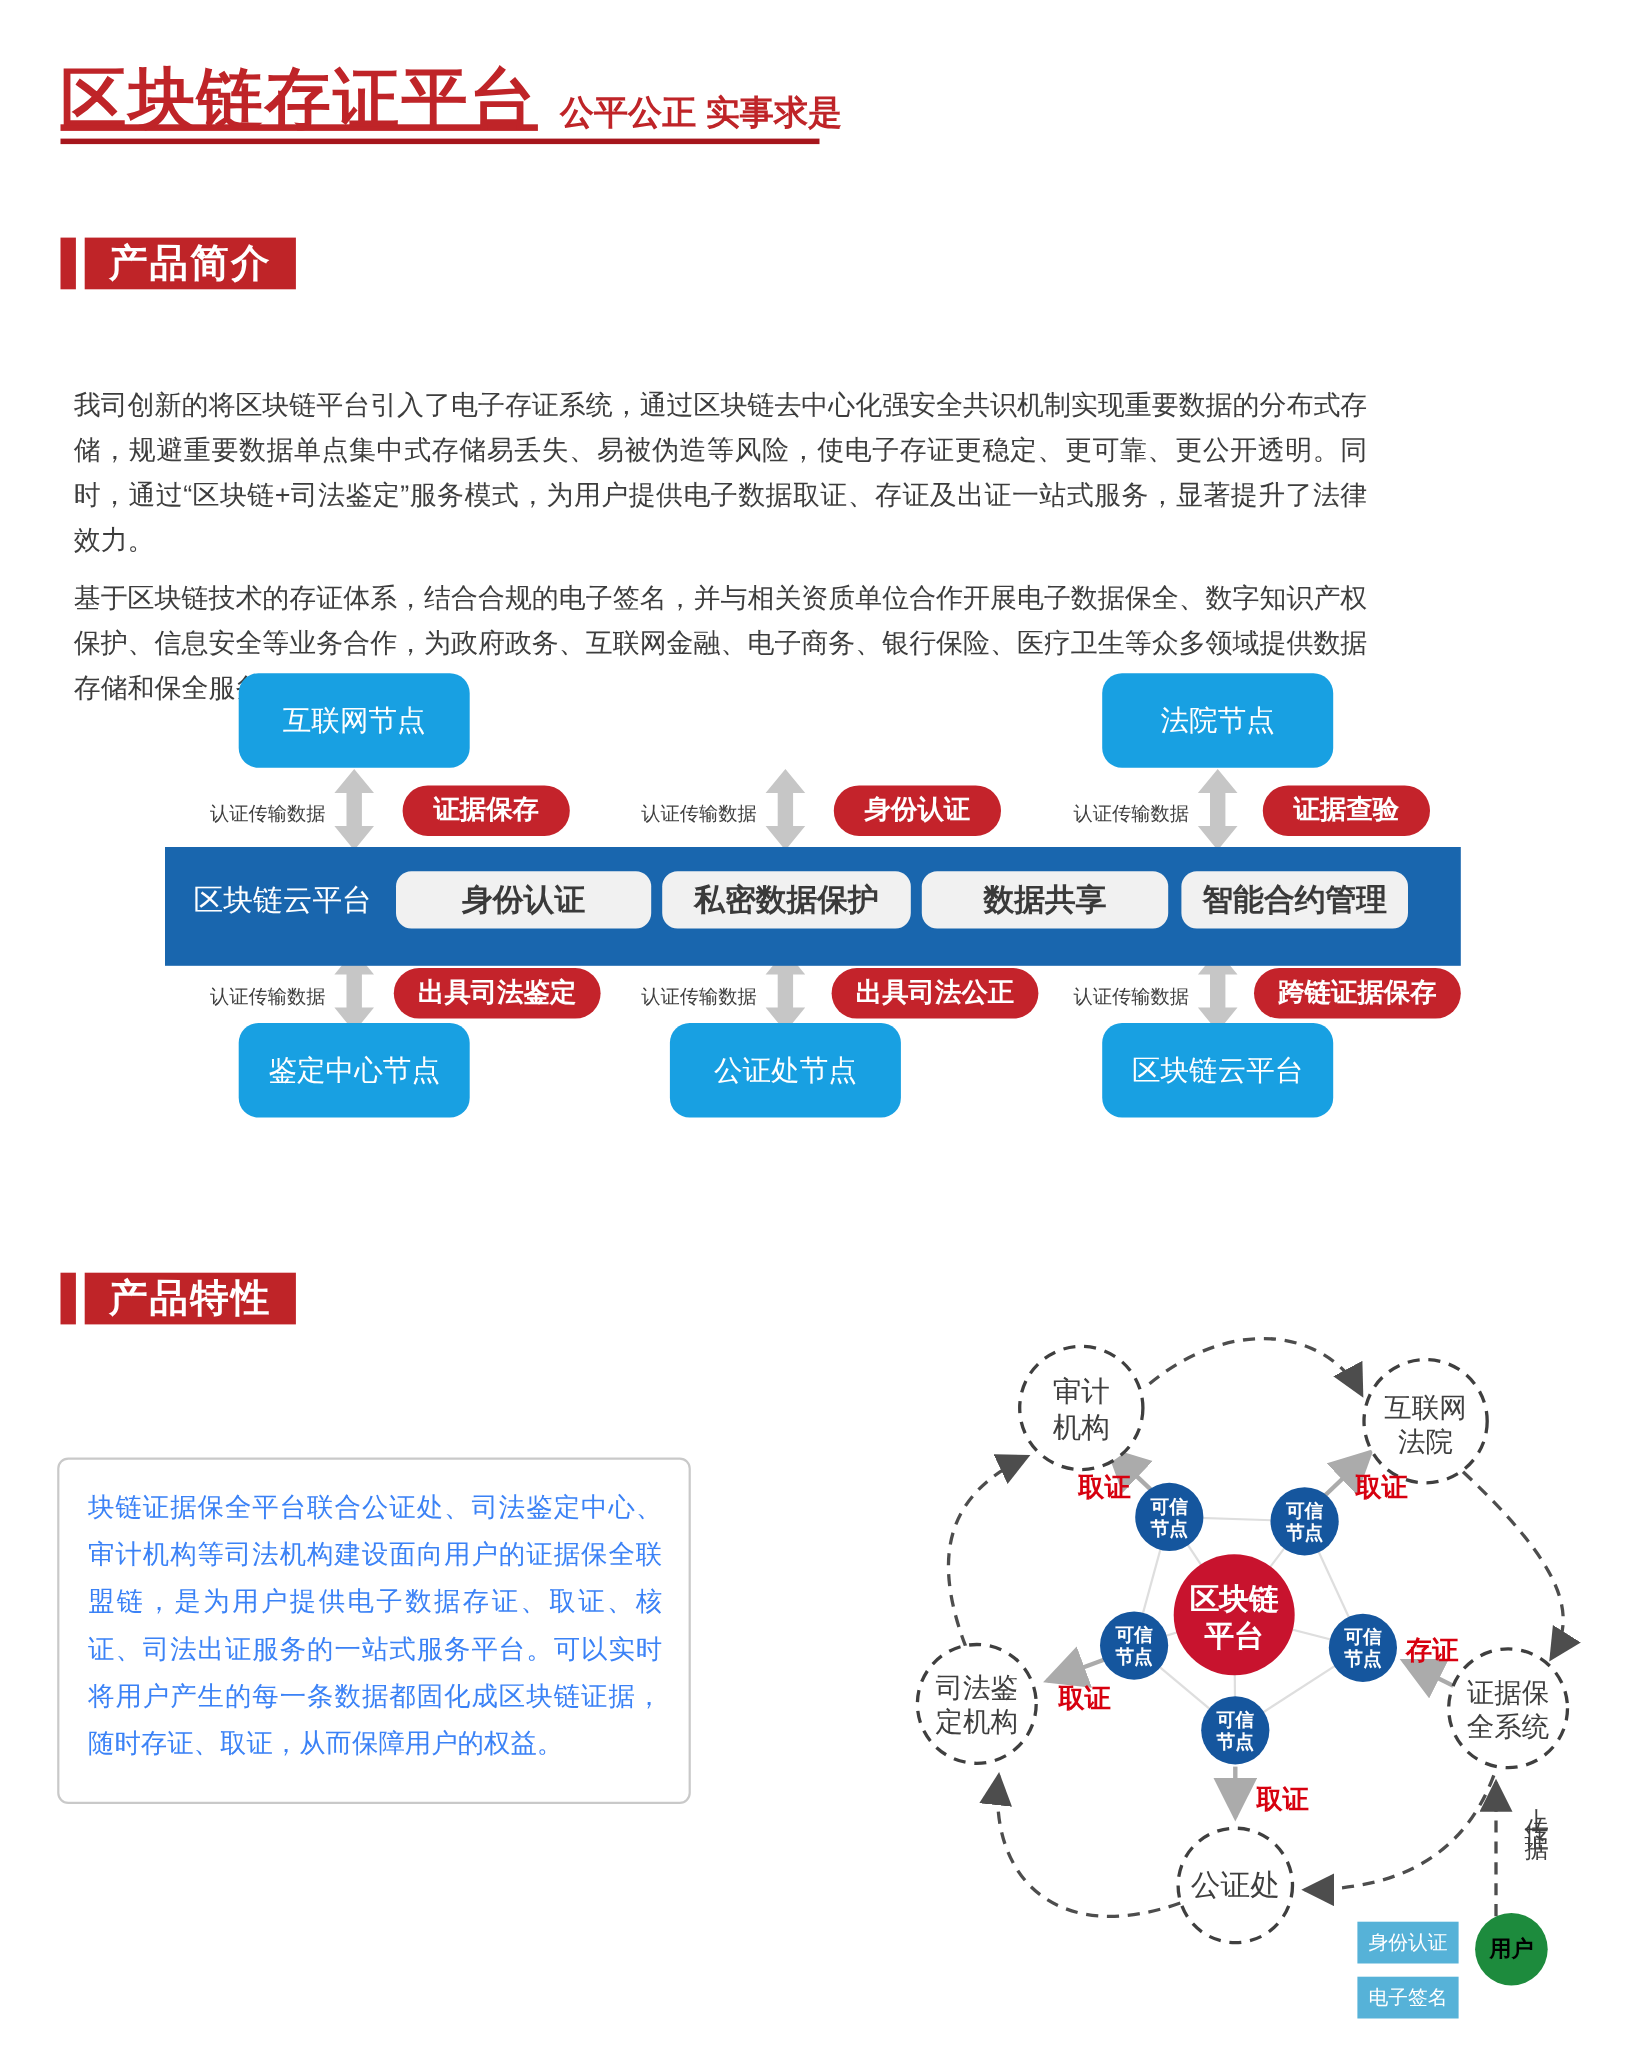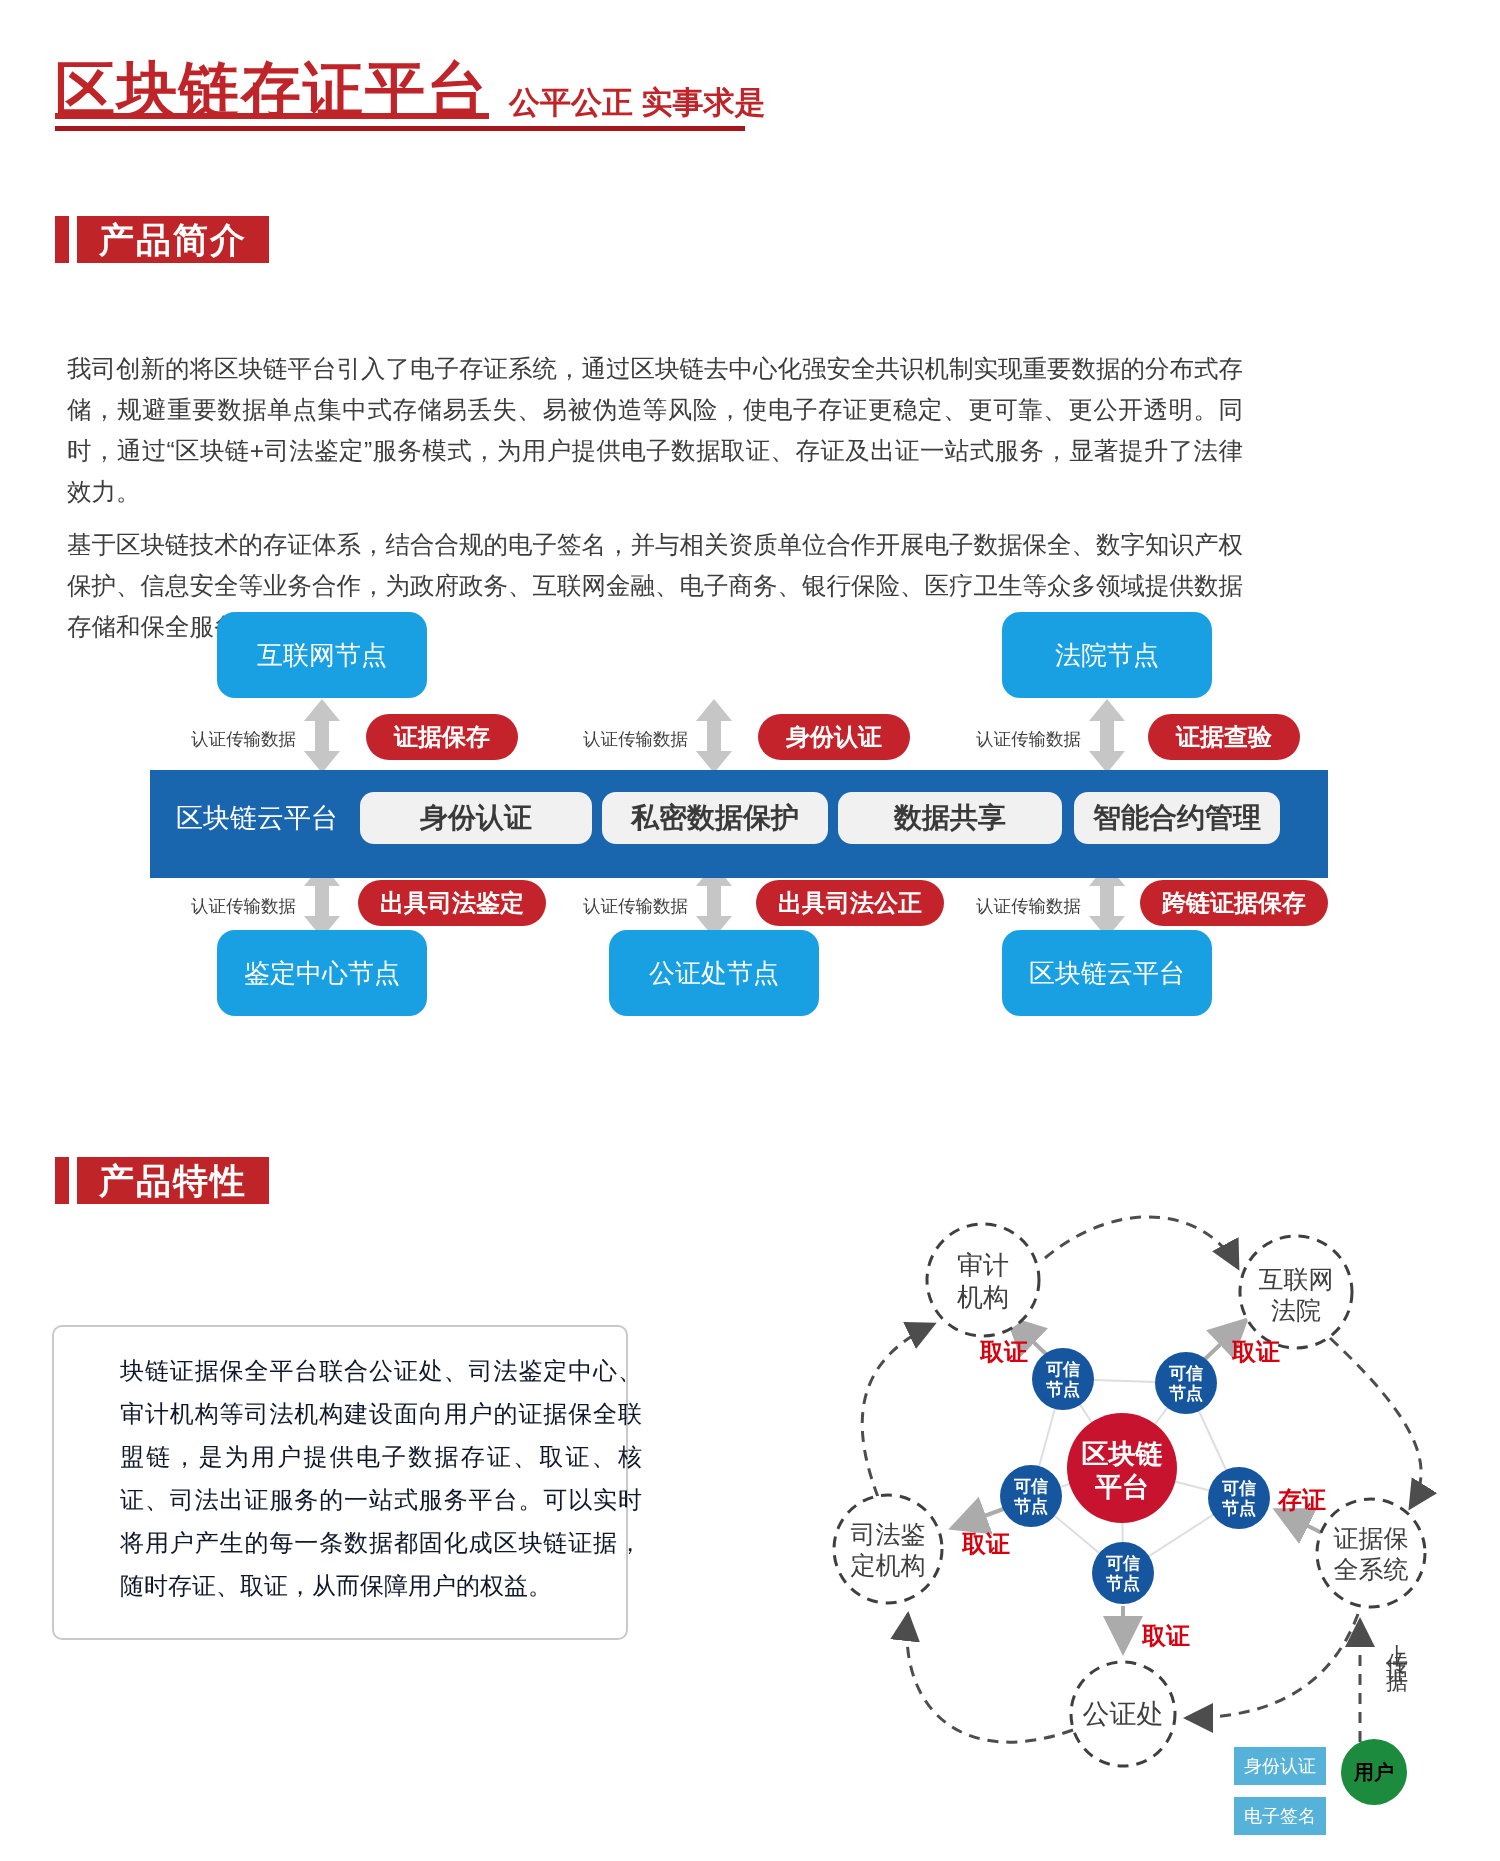"块链证据保全平台联合公证处、司法鉴定中心、审计机构等司法机构建设面向用户的证据保" .feat-text { color: #0f172a -> #3b82f6; margin-left: 40px -> none }
